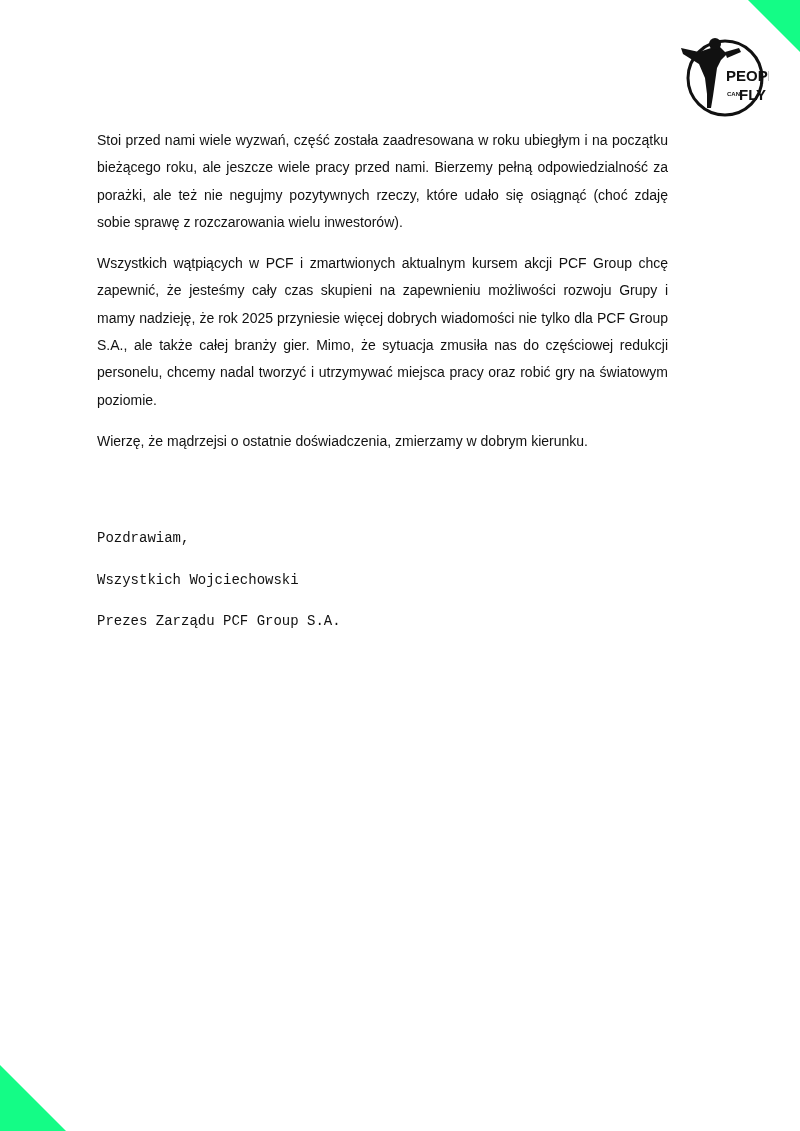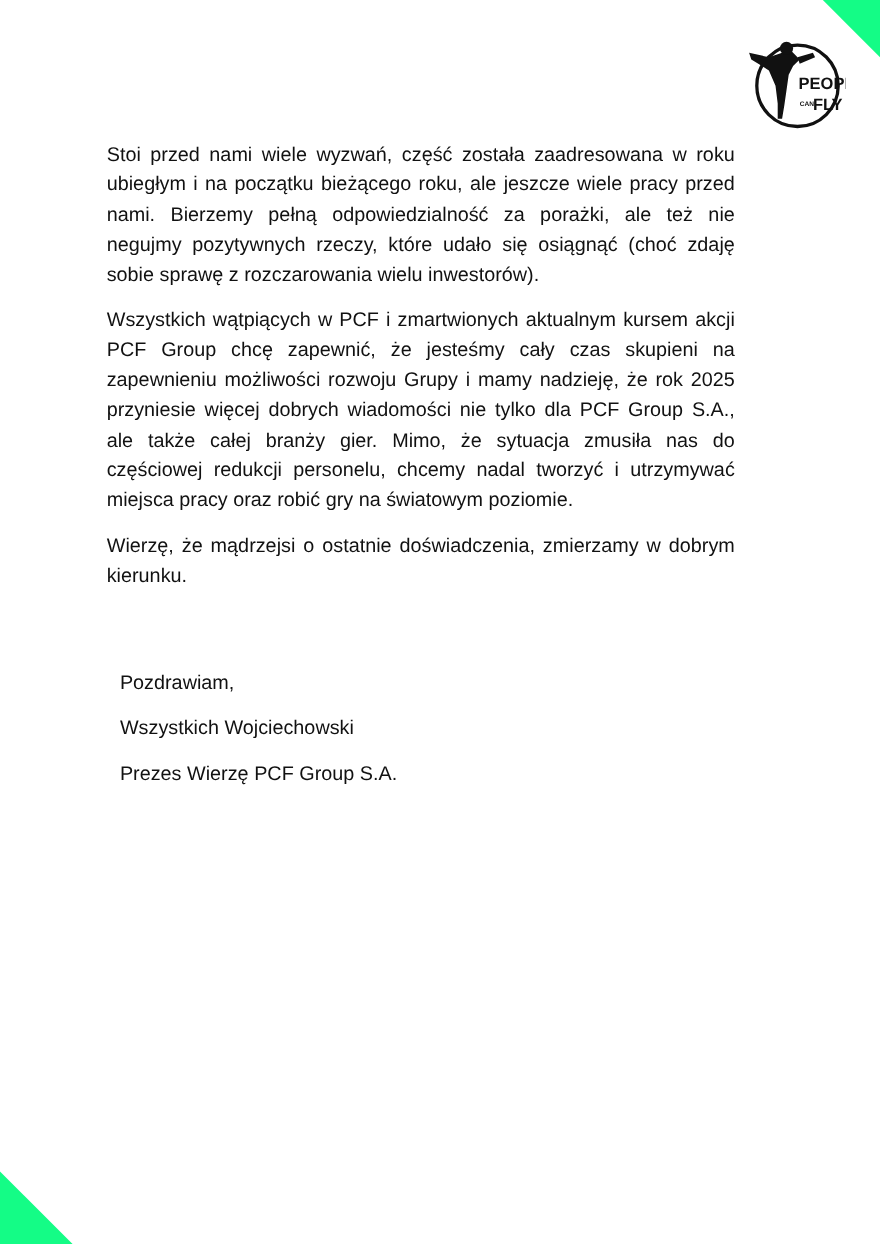"Stoi przed nami wiele wyzwań," .content { font-size: 18px -> 14px }
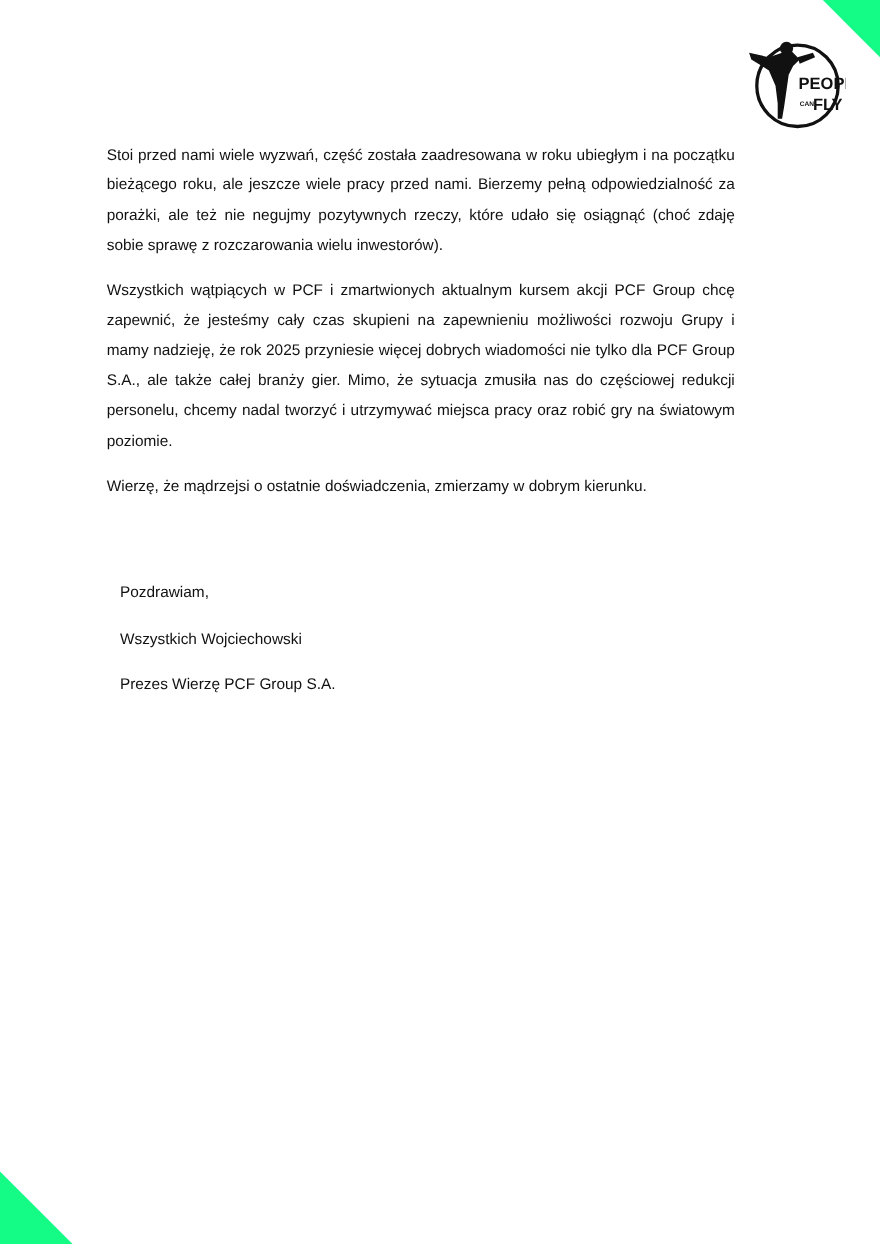"Pozdrawiam," .sig { font-family: none -> Liberation Mono, monospace; margin: 0 0 14px 12px -> 0 0 14px 0 }
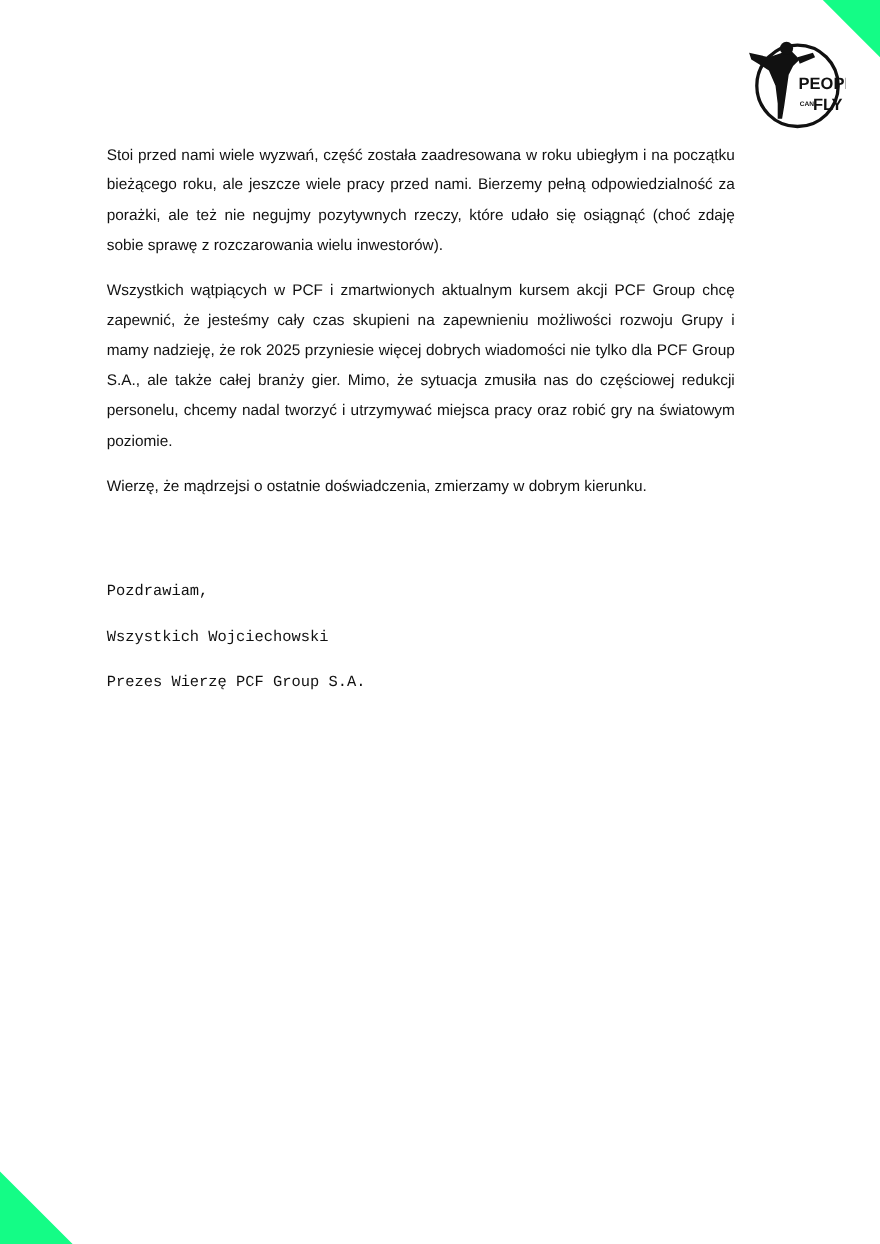"Prezes Wierzę PCF Group S.A." p.sig { text: Wierzę -> Zarządu }
